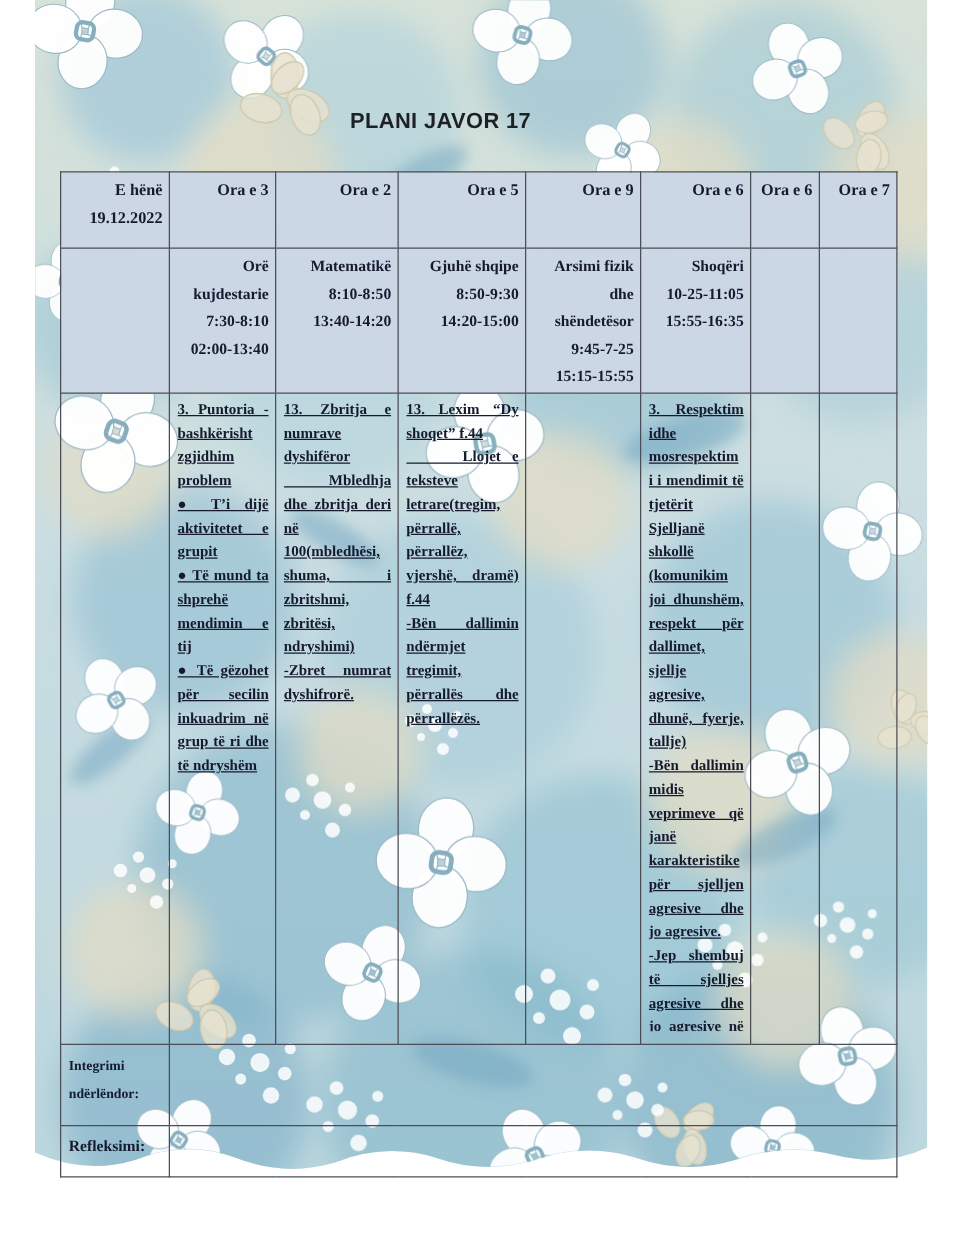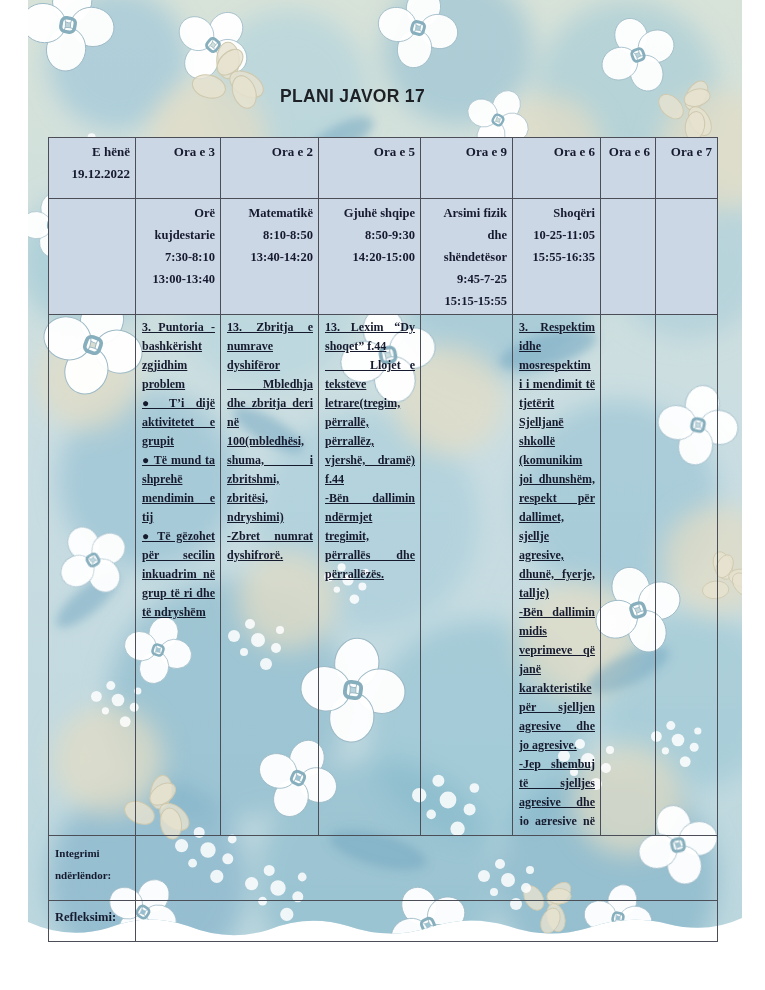"Orë kujdestarie" div.celltext { text: 13:00-13:40 -> 02:00-13:40 }
